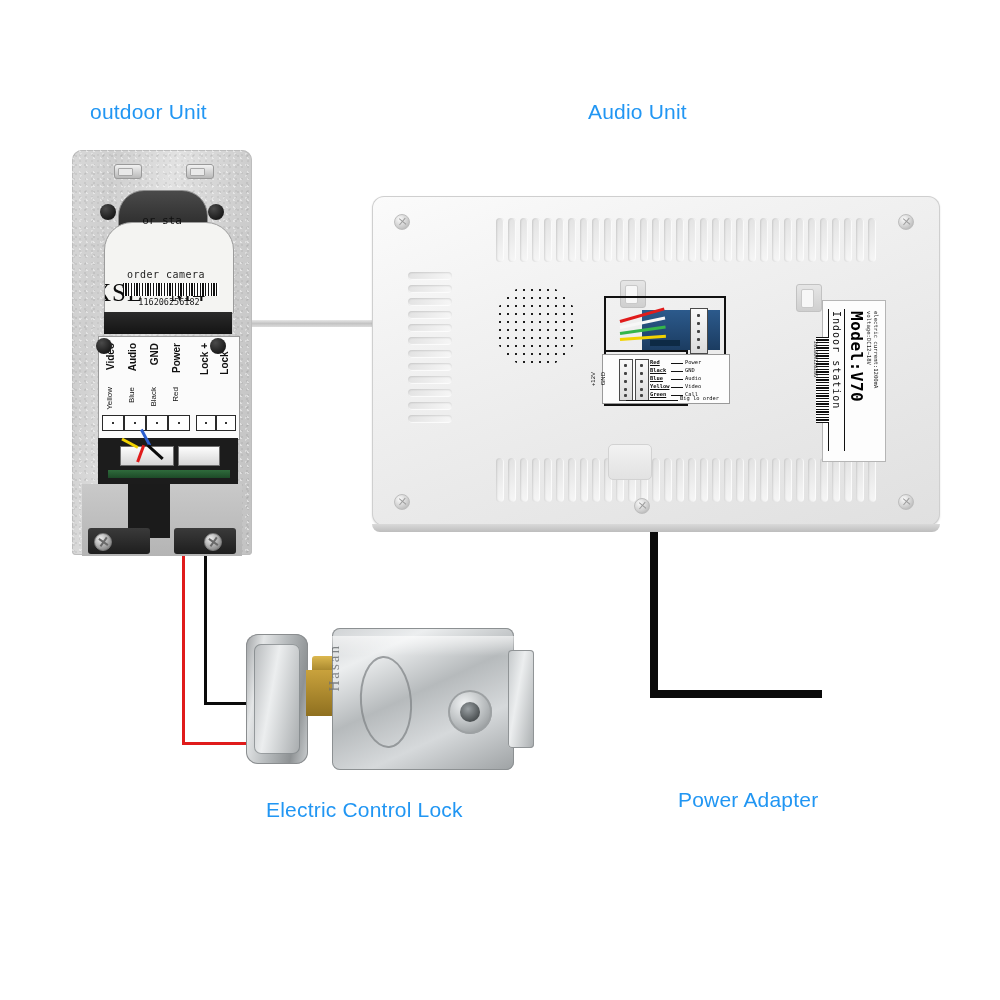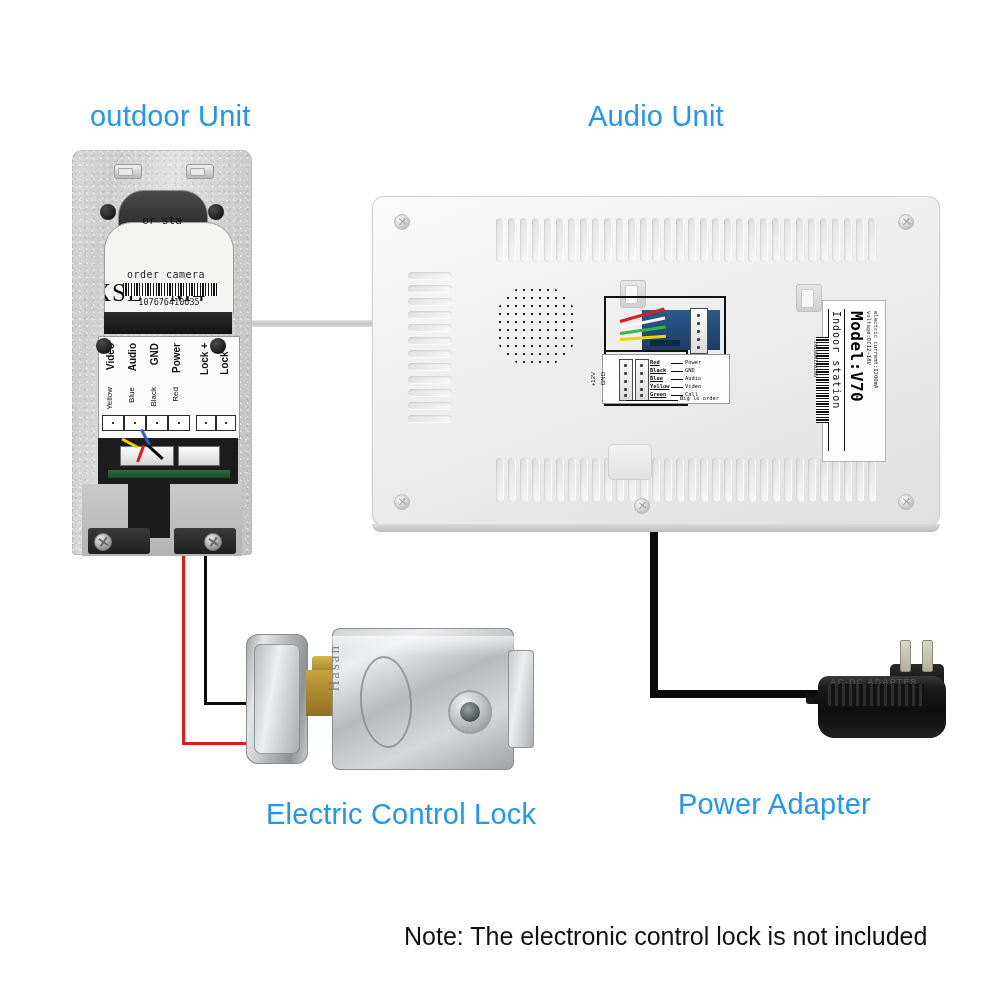"outdoor Unit" .caption { font-size: 29px -> 21px }
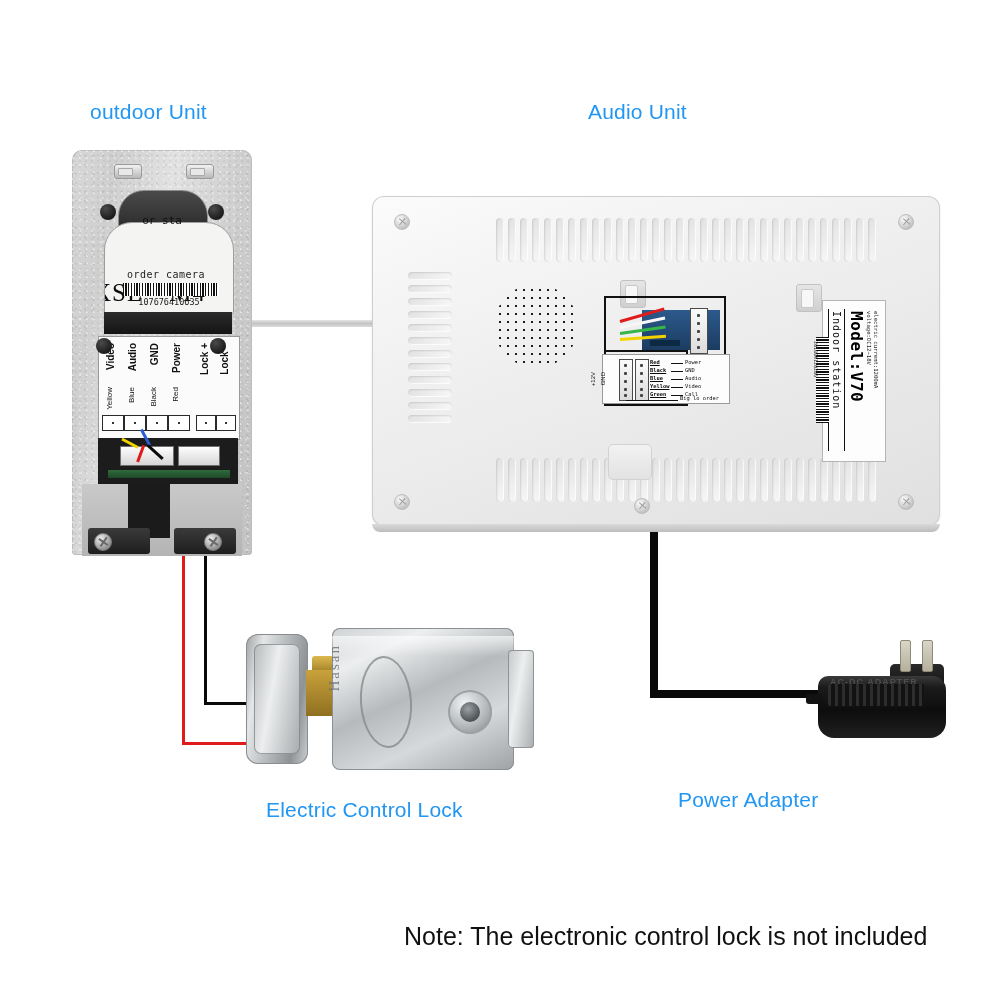"107676410635" div.barcode-num { text: 107676410635 -> 116206256182 }
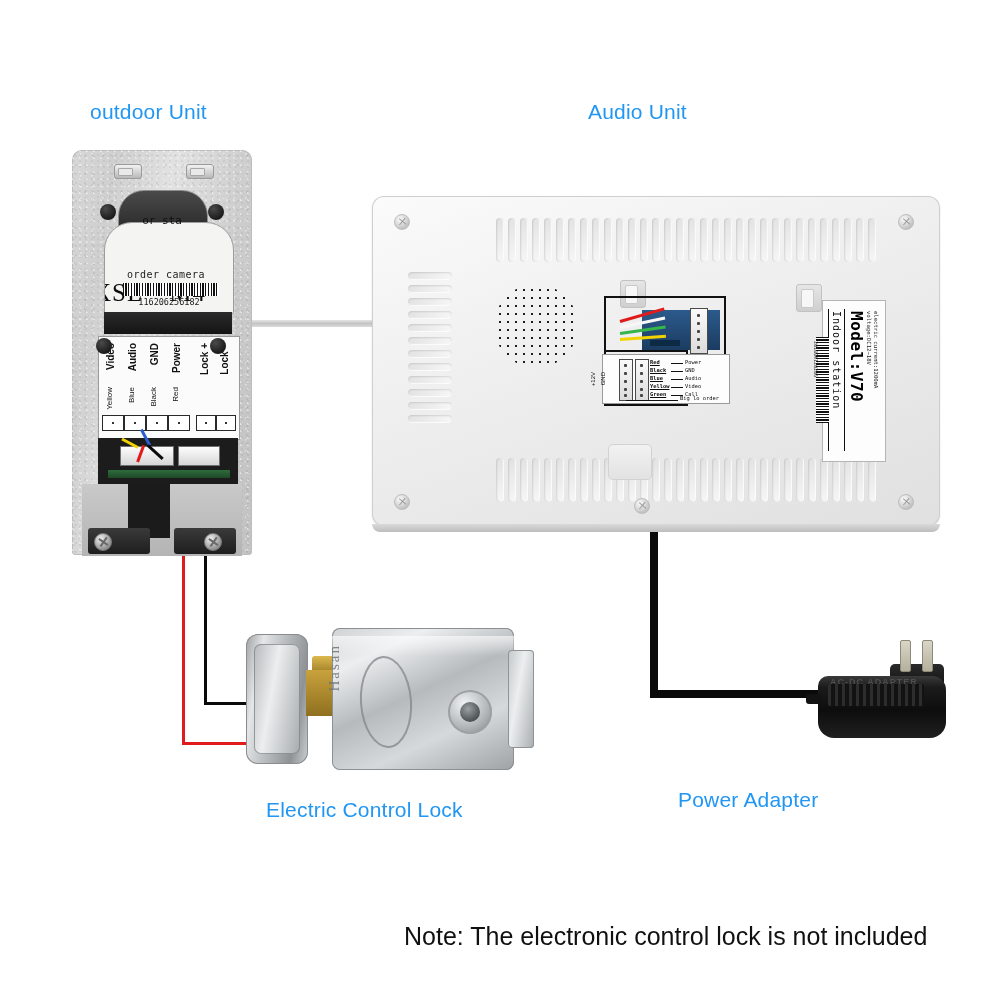"AC-DC ADAPTER" div.abs { html: <div> <div></div> <div></div> <div></div> <div></div> <div>AC-DC ADAPTER</div> <div></div> <div></div> </div> -> none }
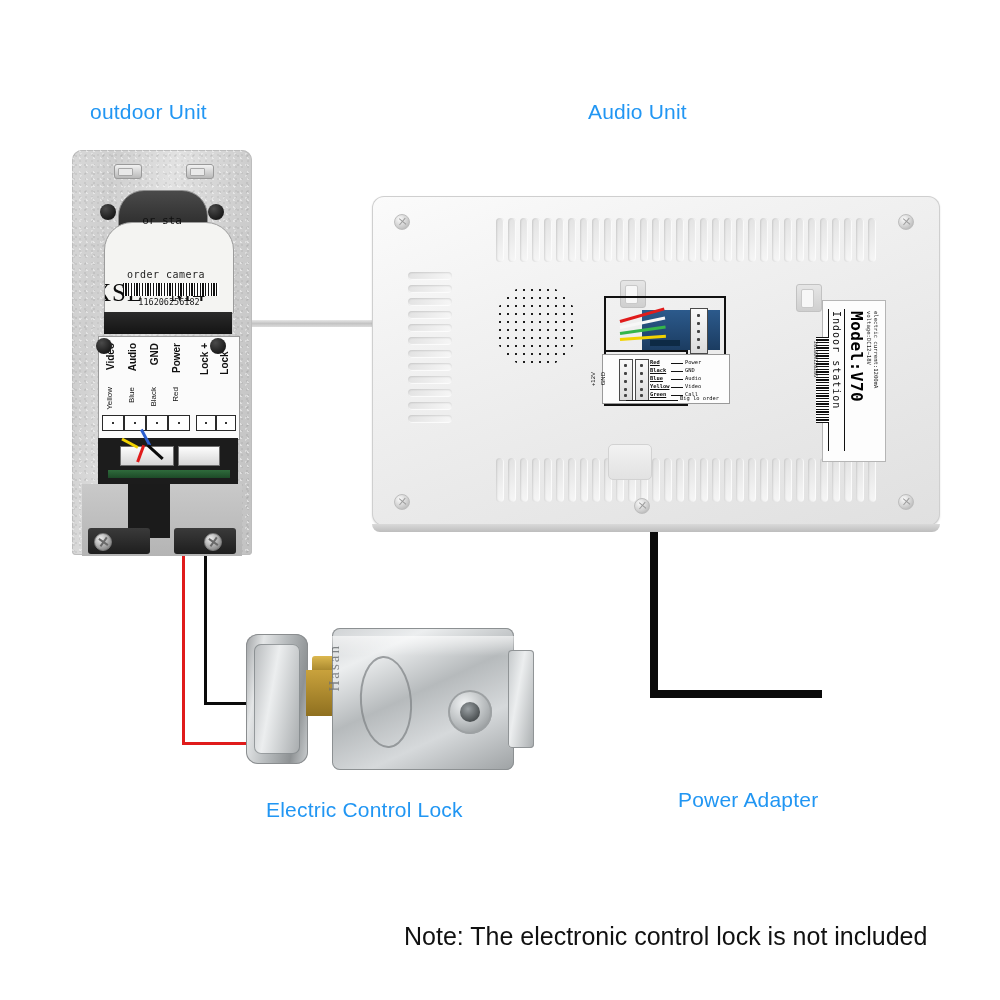"Note: The electronic control lock" div.abs { html: <div>Note: The electronic control lock is not included</div> -> none }
